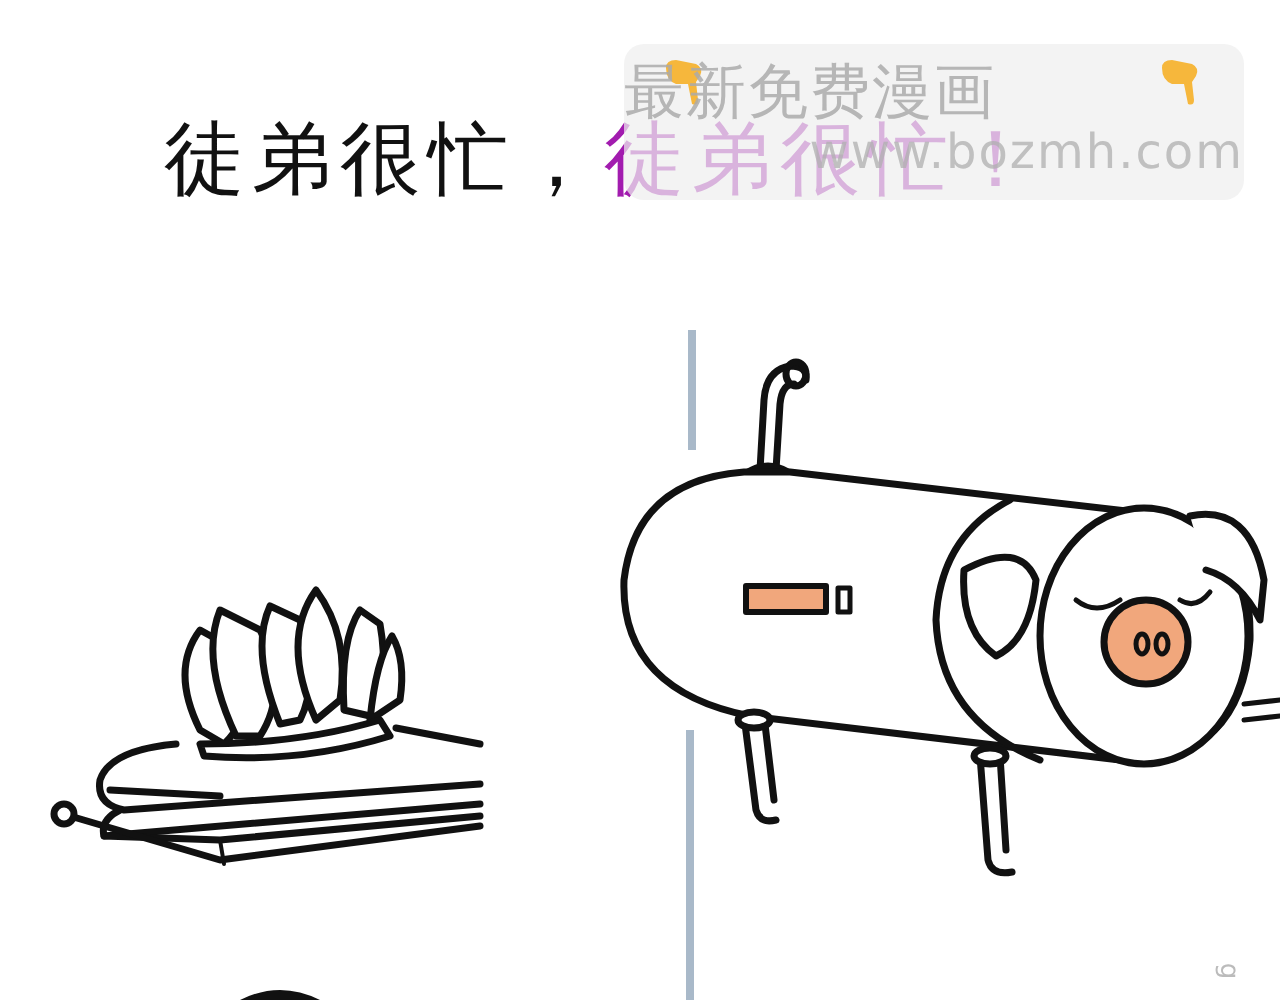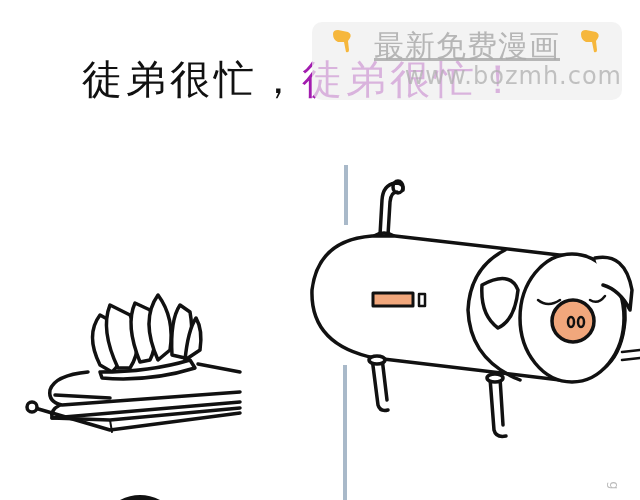"最新免费漫画" .wm-line1 { text-align: center -> none; text-decoration: underline -> none }
